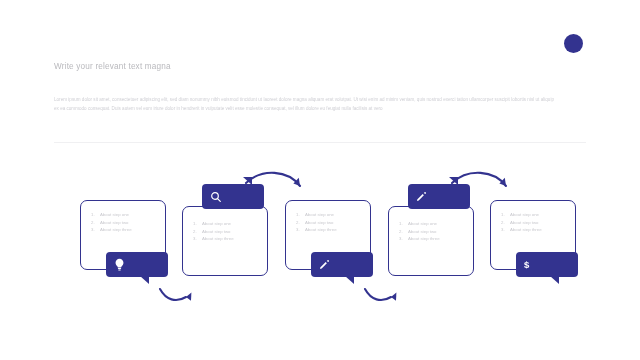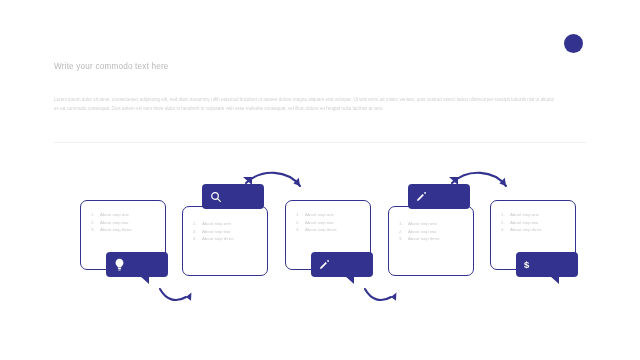"Write your commodo text here" div.headline { text: commodo text here -> relevant text magna }
